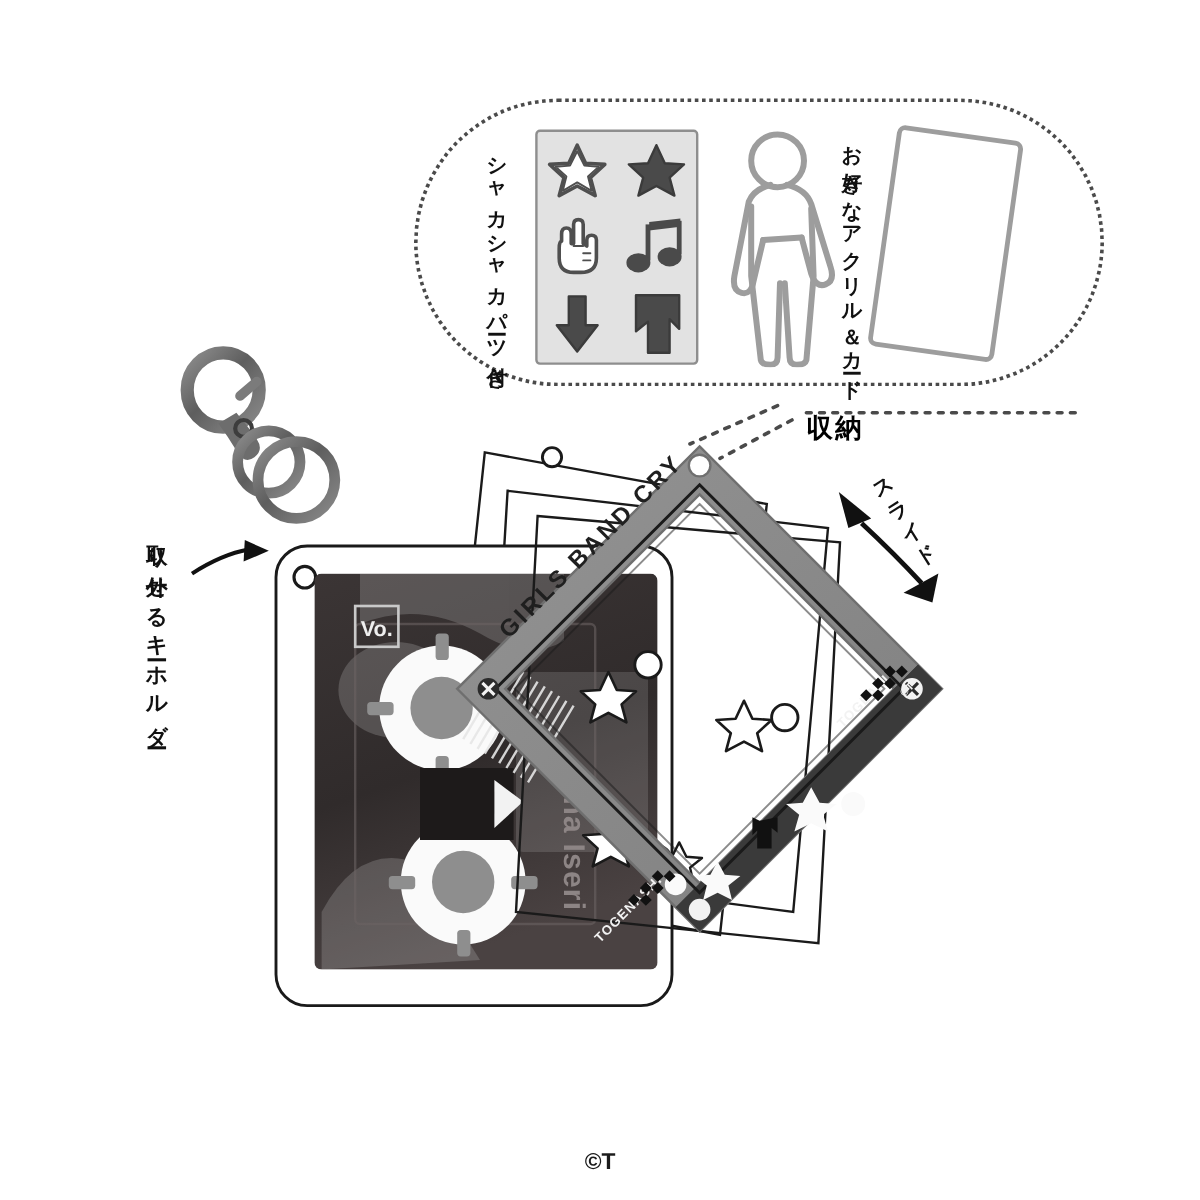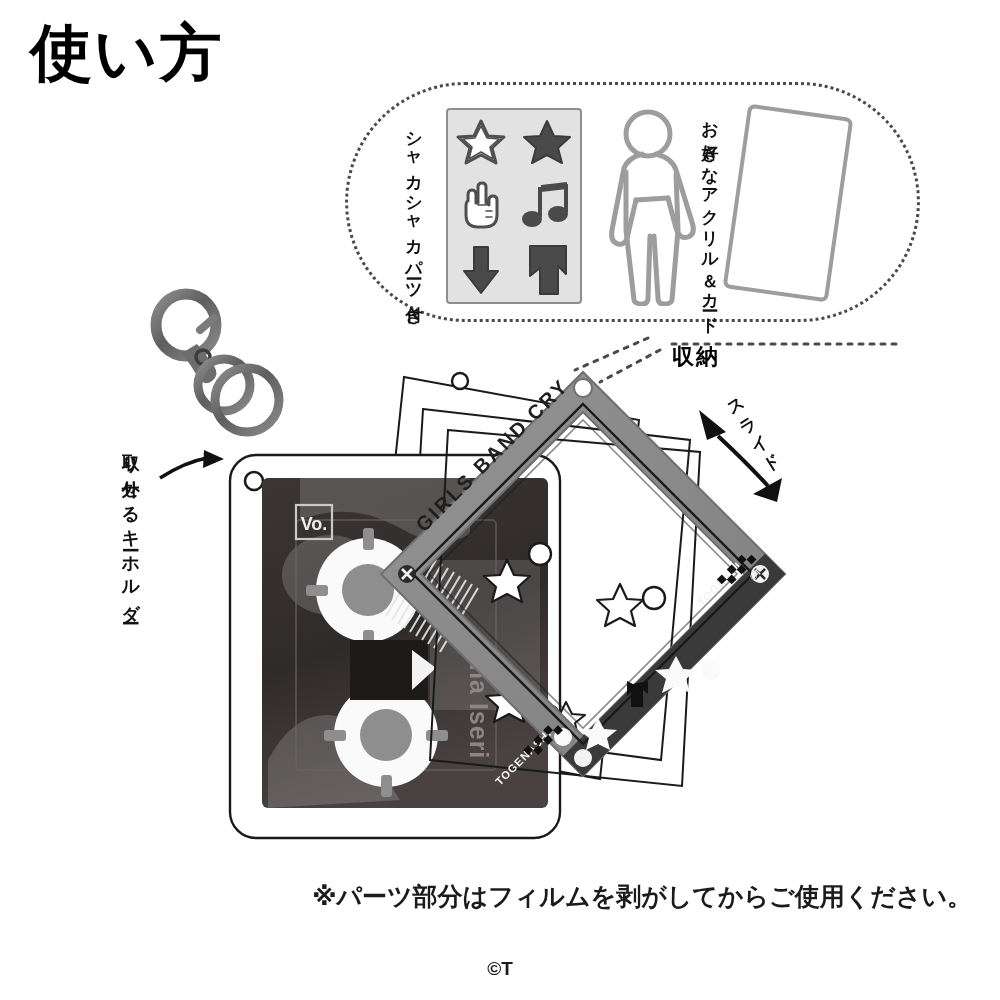"使い方" div.title { html: <div>使い方</div> -> none }
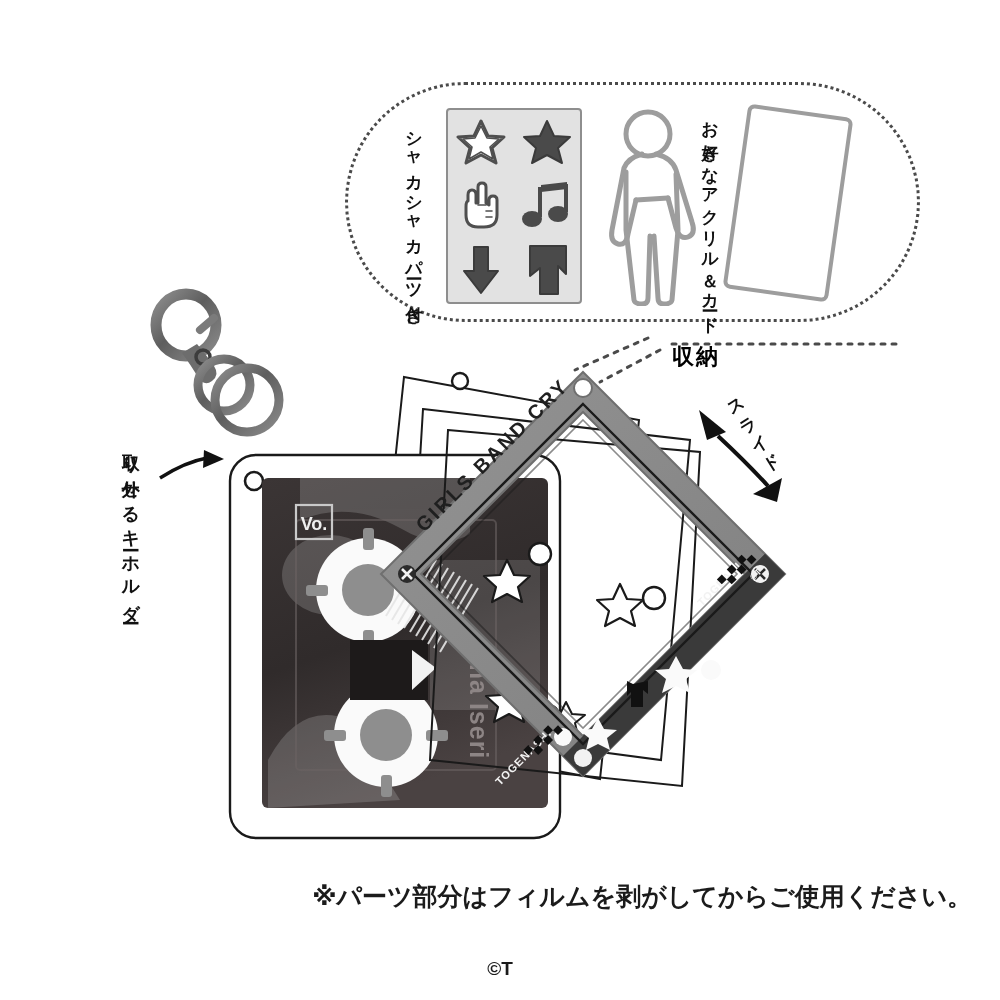"※パーツ部分はフィルムを剥がしてからご使用ください。" div.note { html: <div>※パーツ部分はフィルムを剥がしてからご使用ください。</div> -> none }
